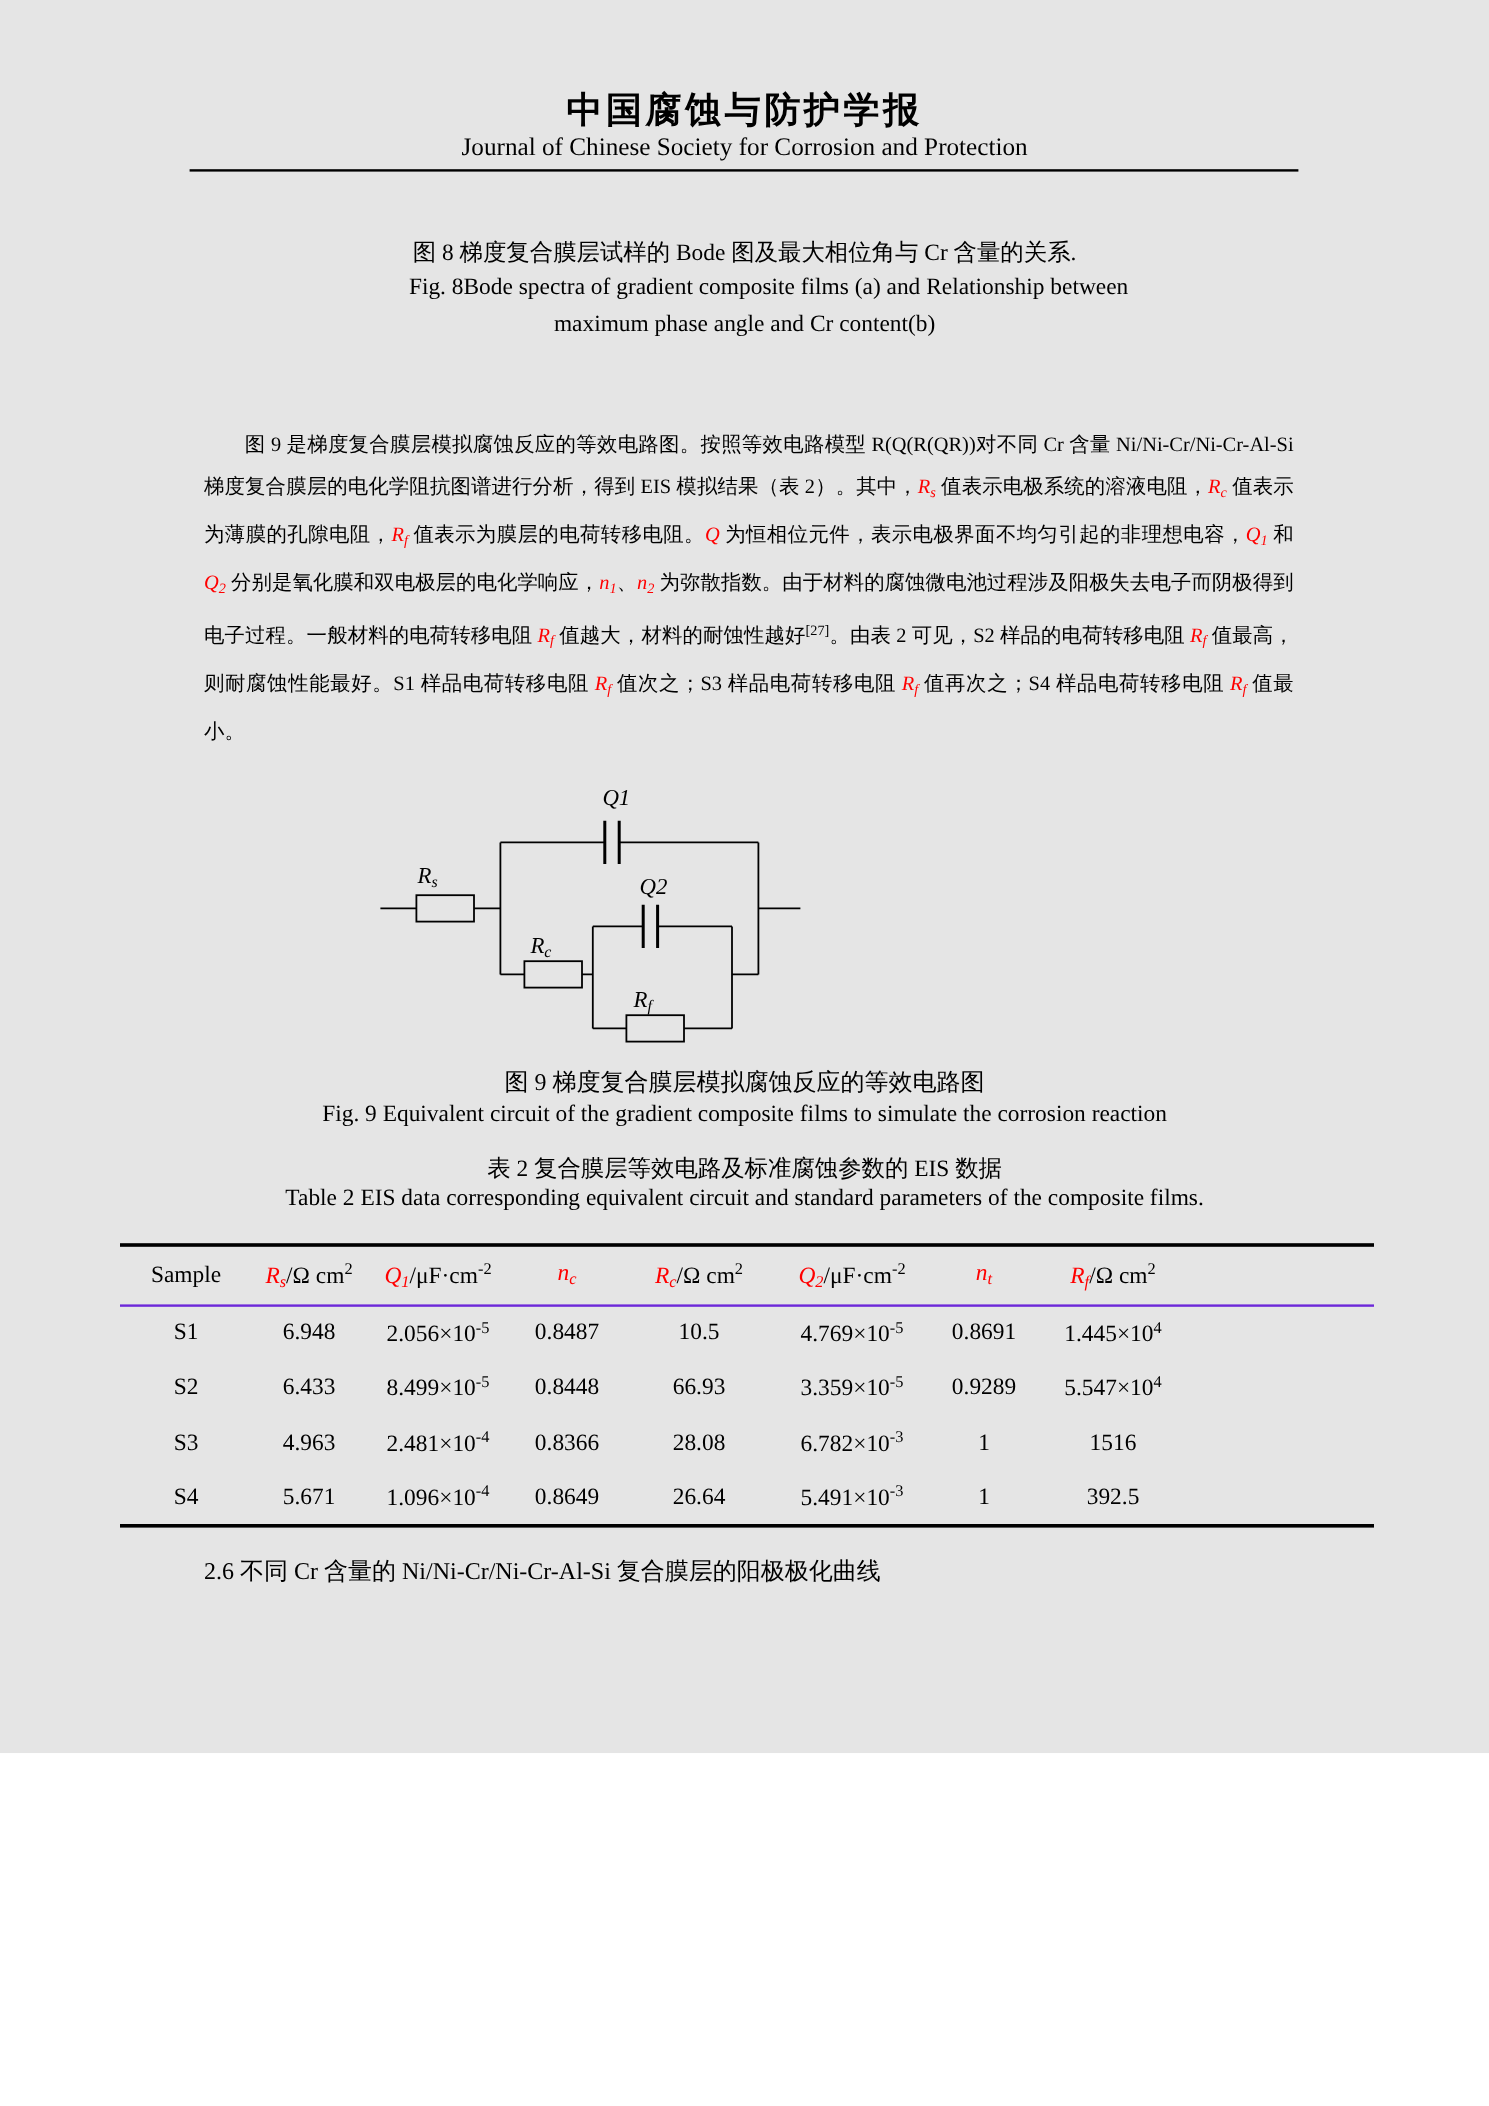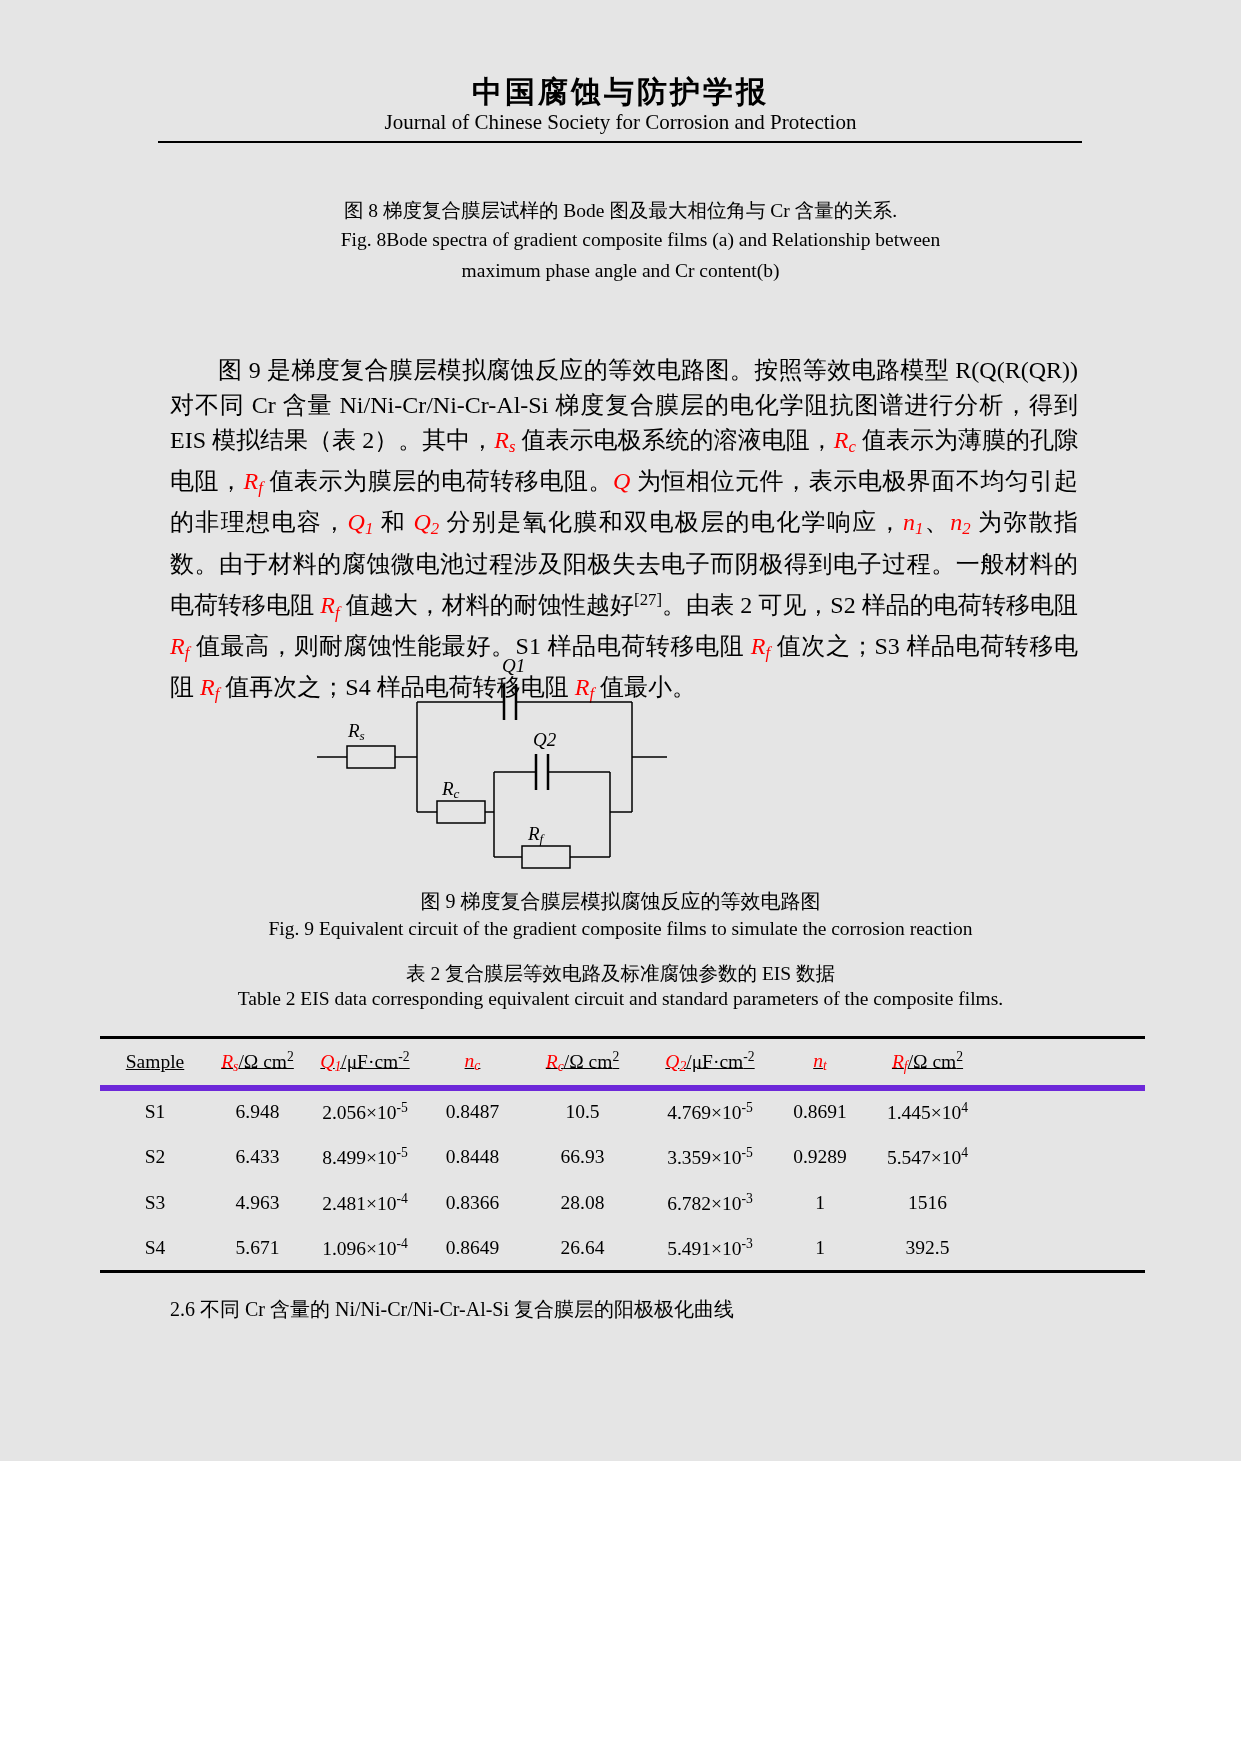"图 9 是梯度复合膜层模拟腐蚀反应的等效电路图。按照等效电路模型" .body-para { font-size: 24px -> 17px }
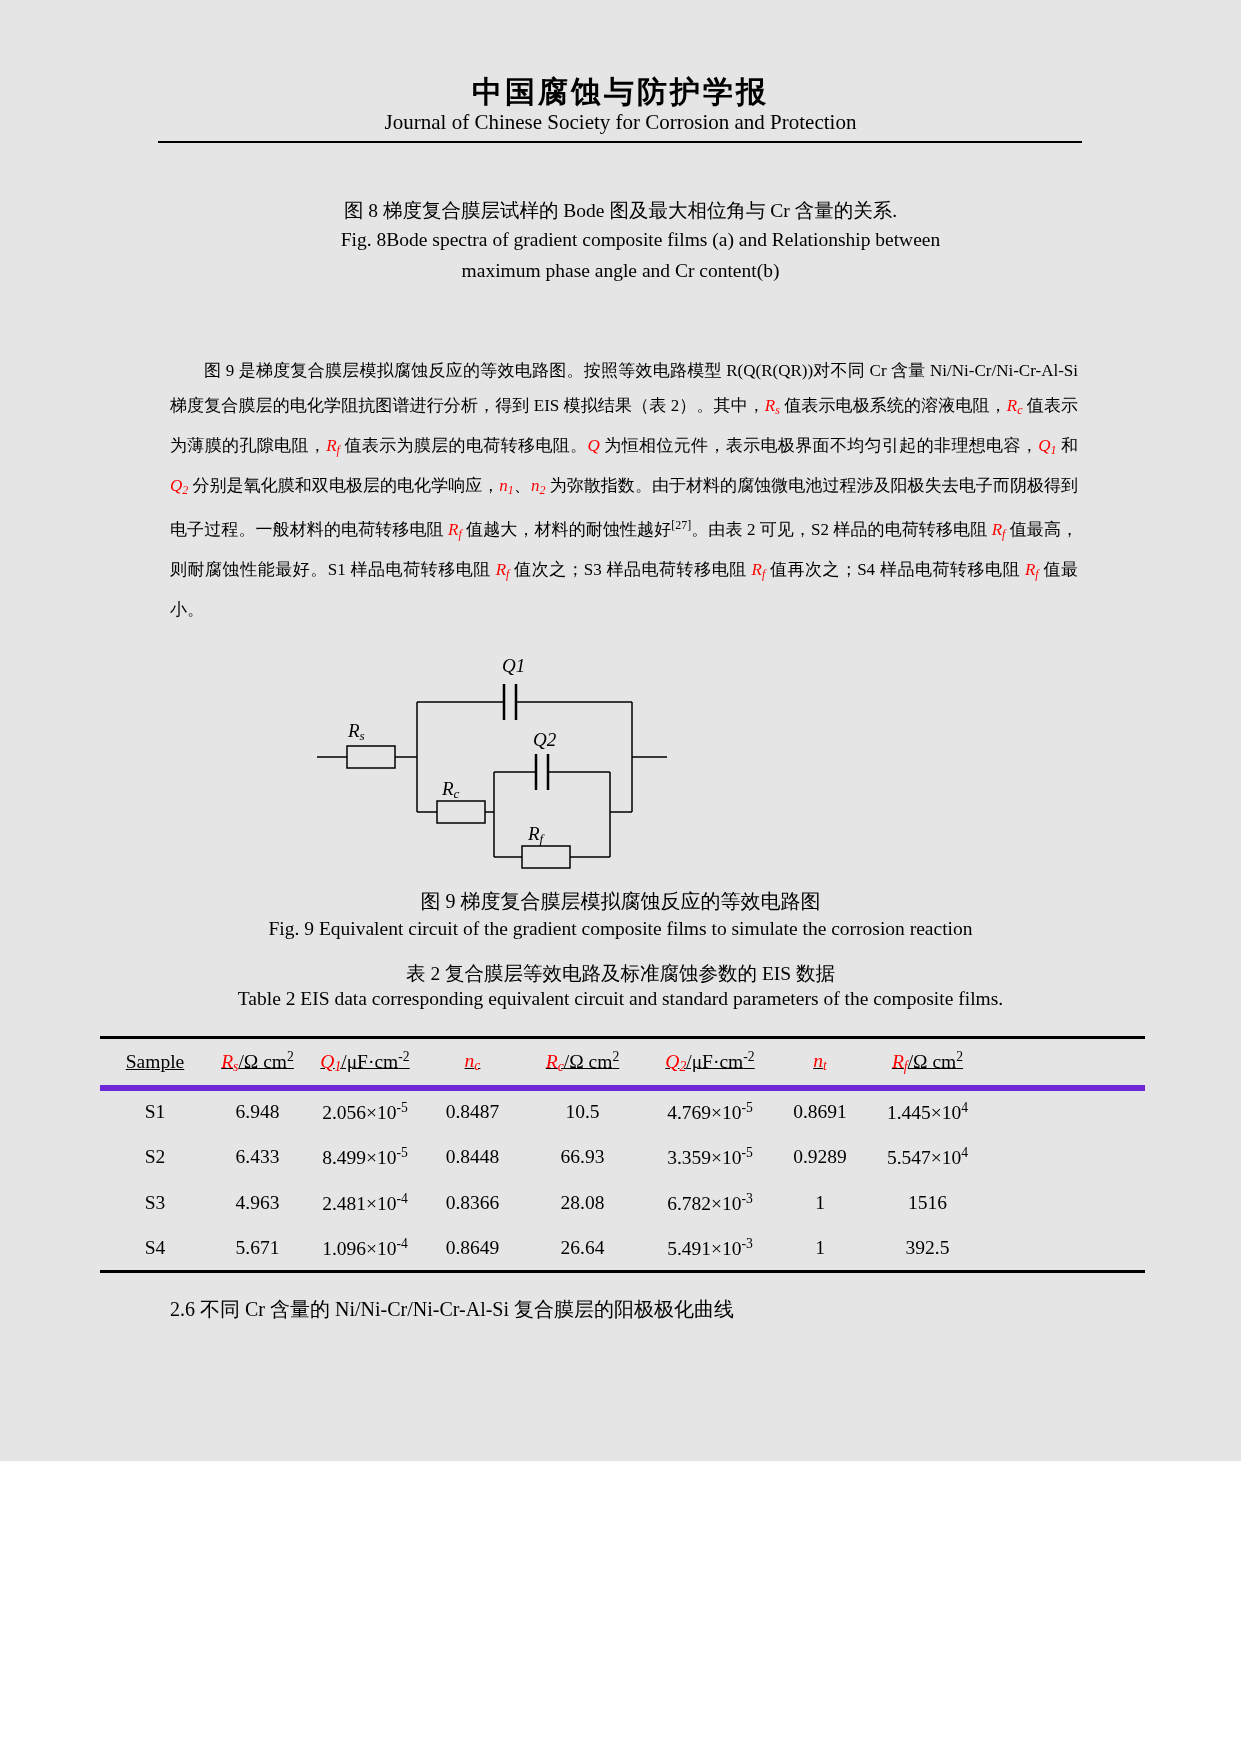"Sample" table.eis thead tr { border-bottom: 6px solid #6d28d9 -> 2px solid #6d28d9; text-decoration: underline -> none }
